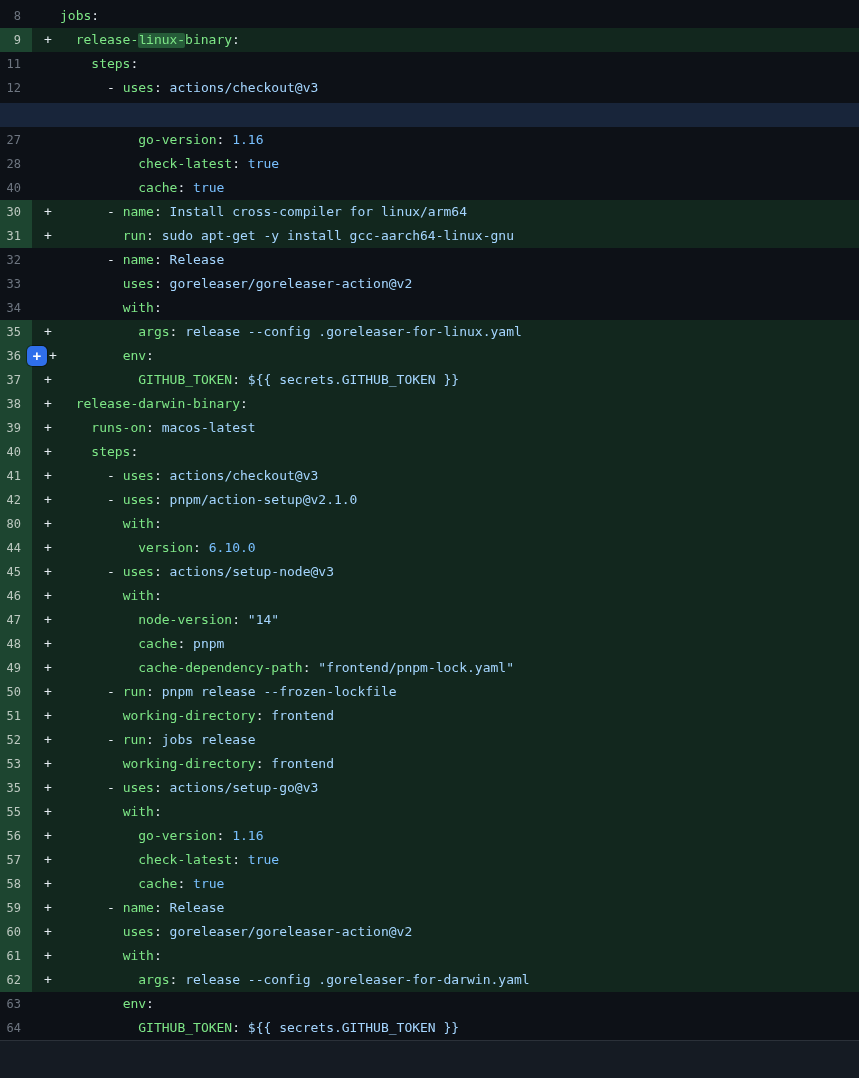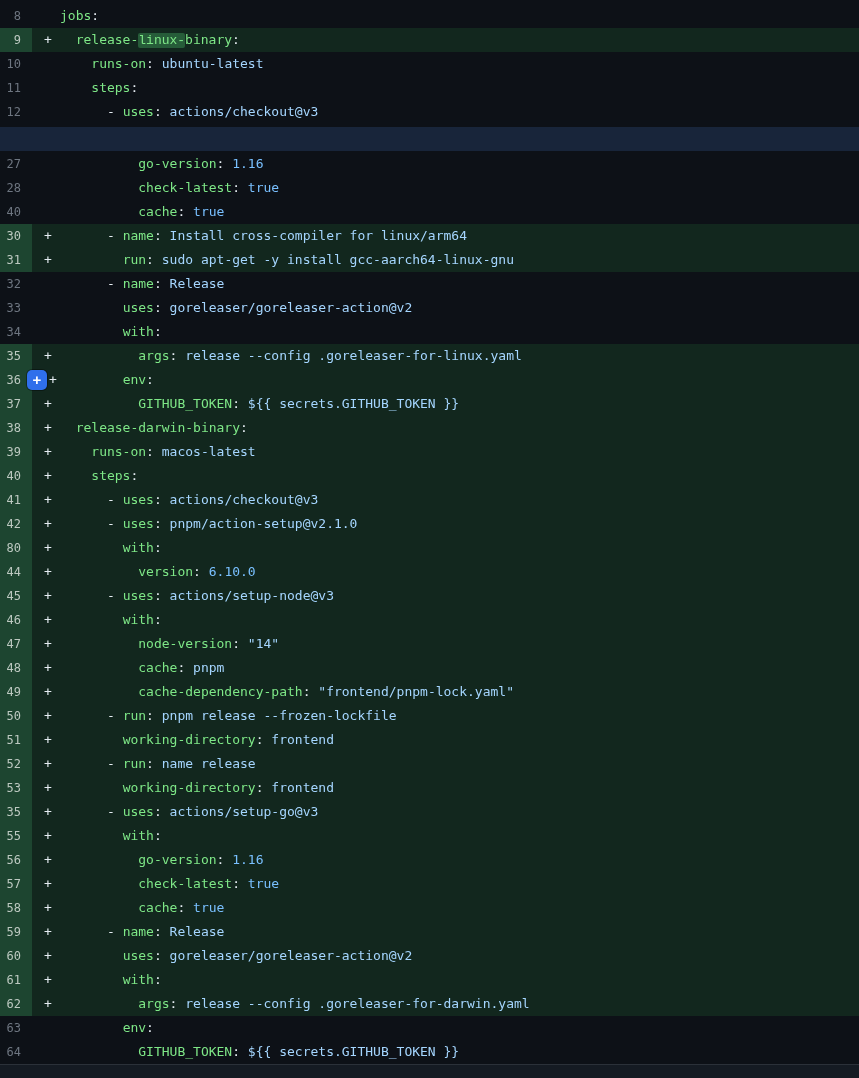"10" div.row { html: <div><span>10</span><span></span><span><span> </span><span>runs-on</span><span>: </span><span>ubuntu-latest</span></span></div> -> none }
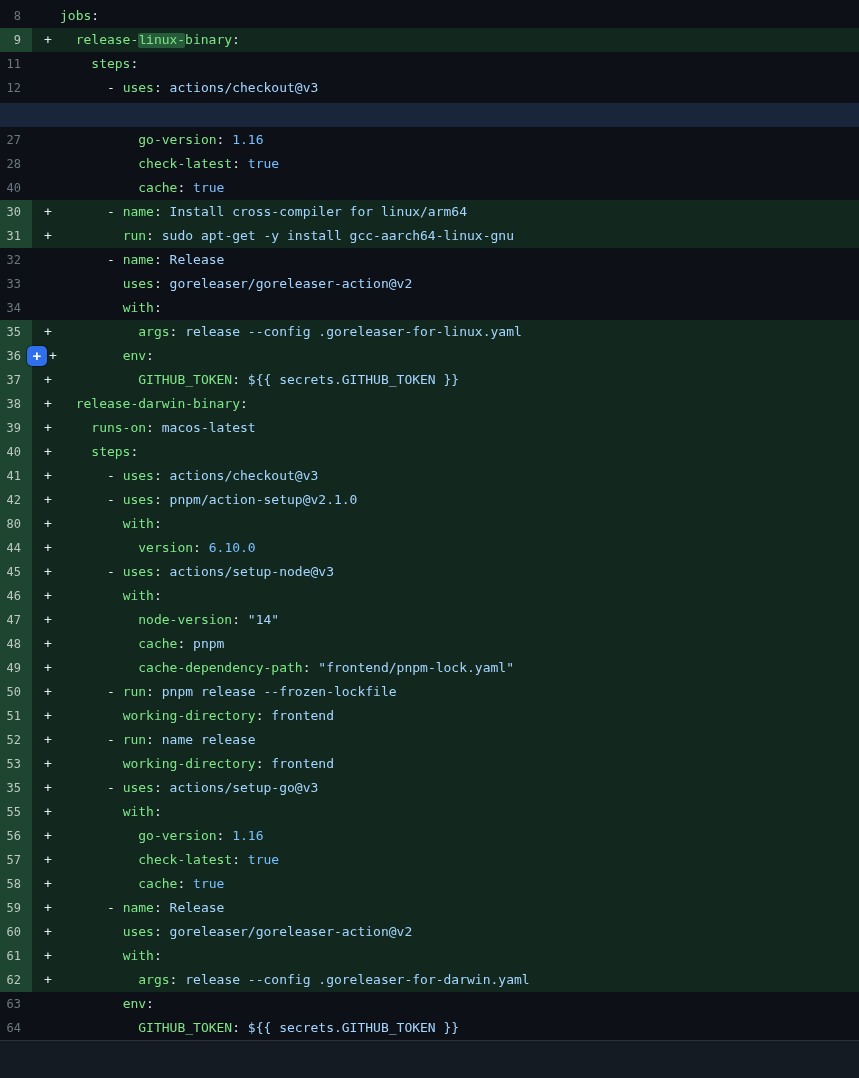"name release" span.tok-str { text: name -> jobs }
